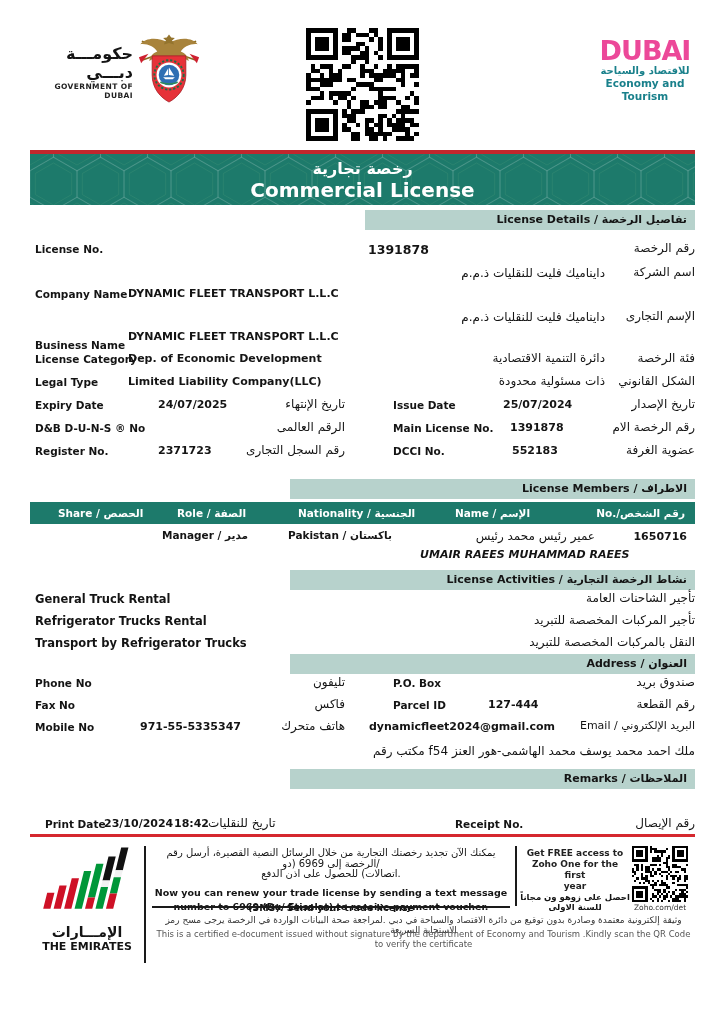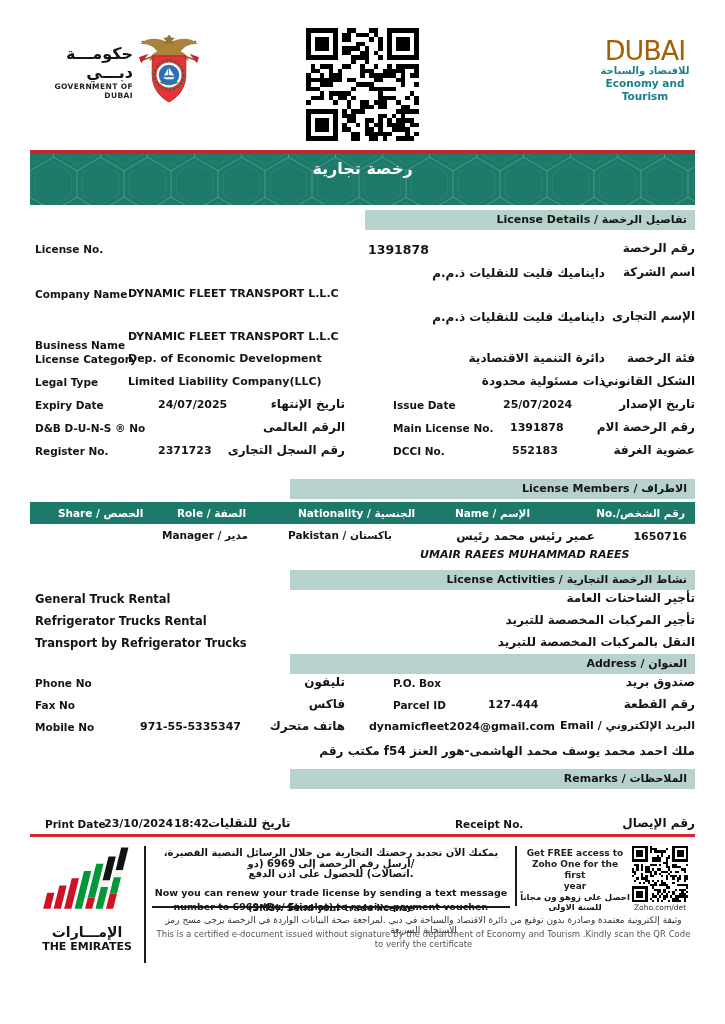"DUBAI" .dubai-word { color: #a16207 -> #ec4899; font-weight: normal -> bold }
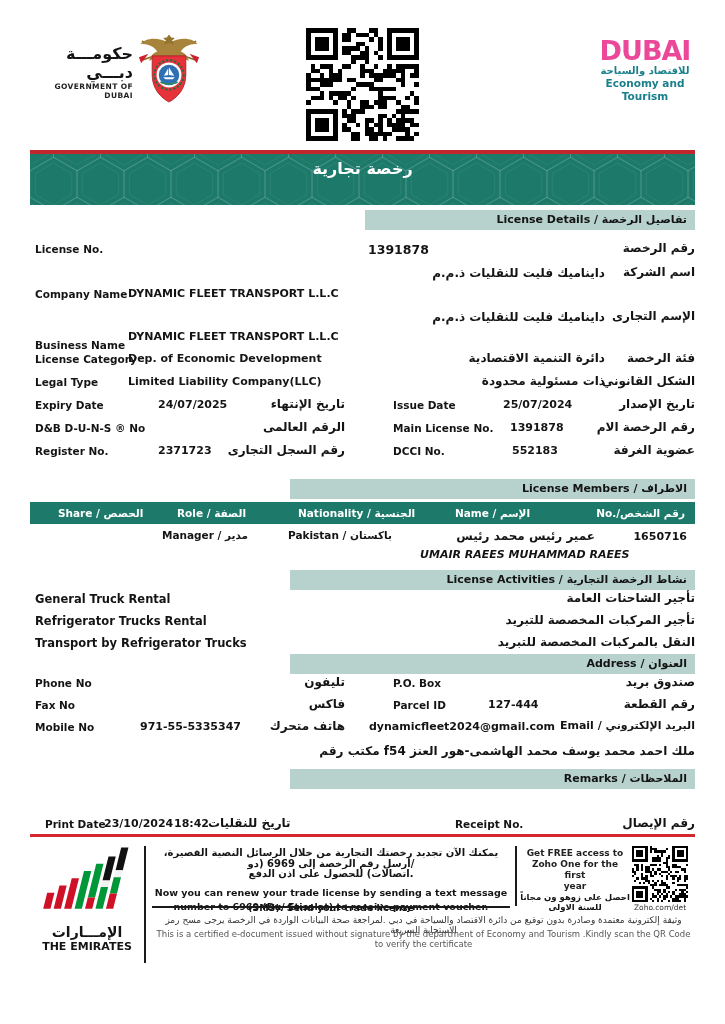"Commercial License" div.banner-en { html: none -> <div>Commercial License</div> }
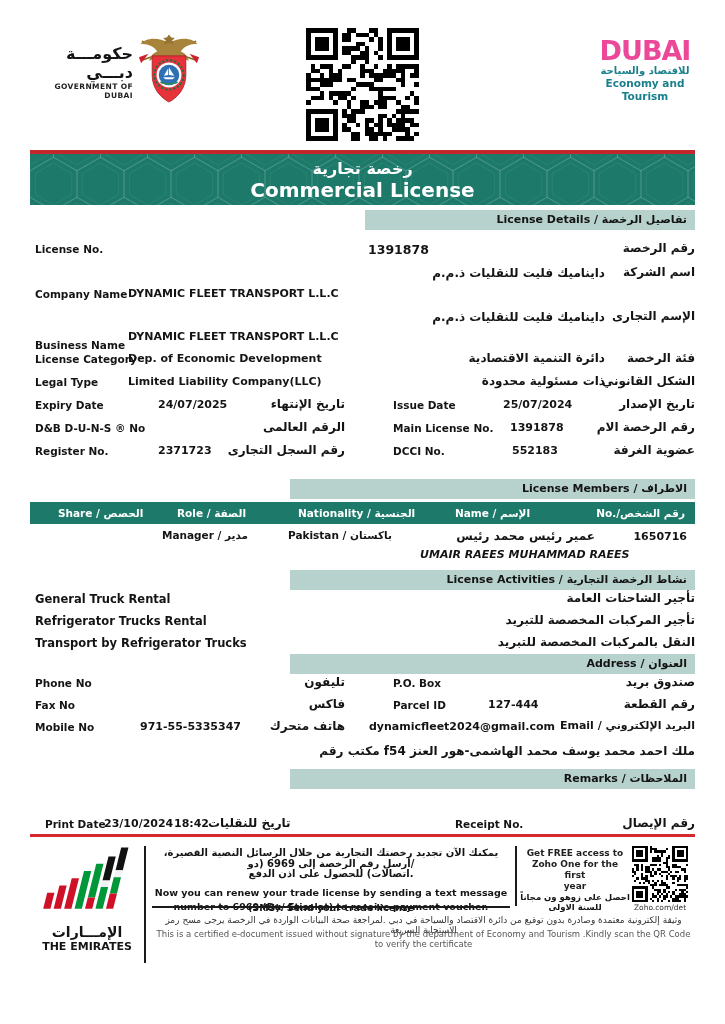"رقم الرخصة" .ar { font-weight: bold -> normal }
